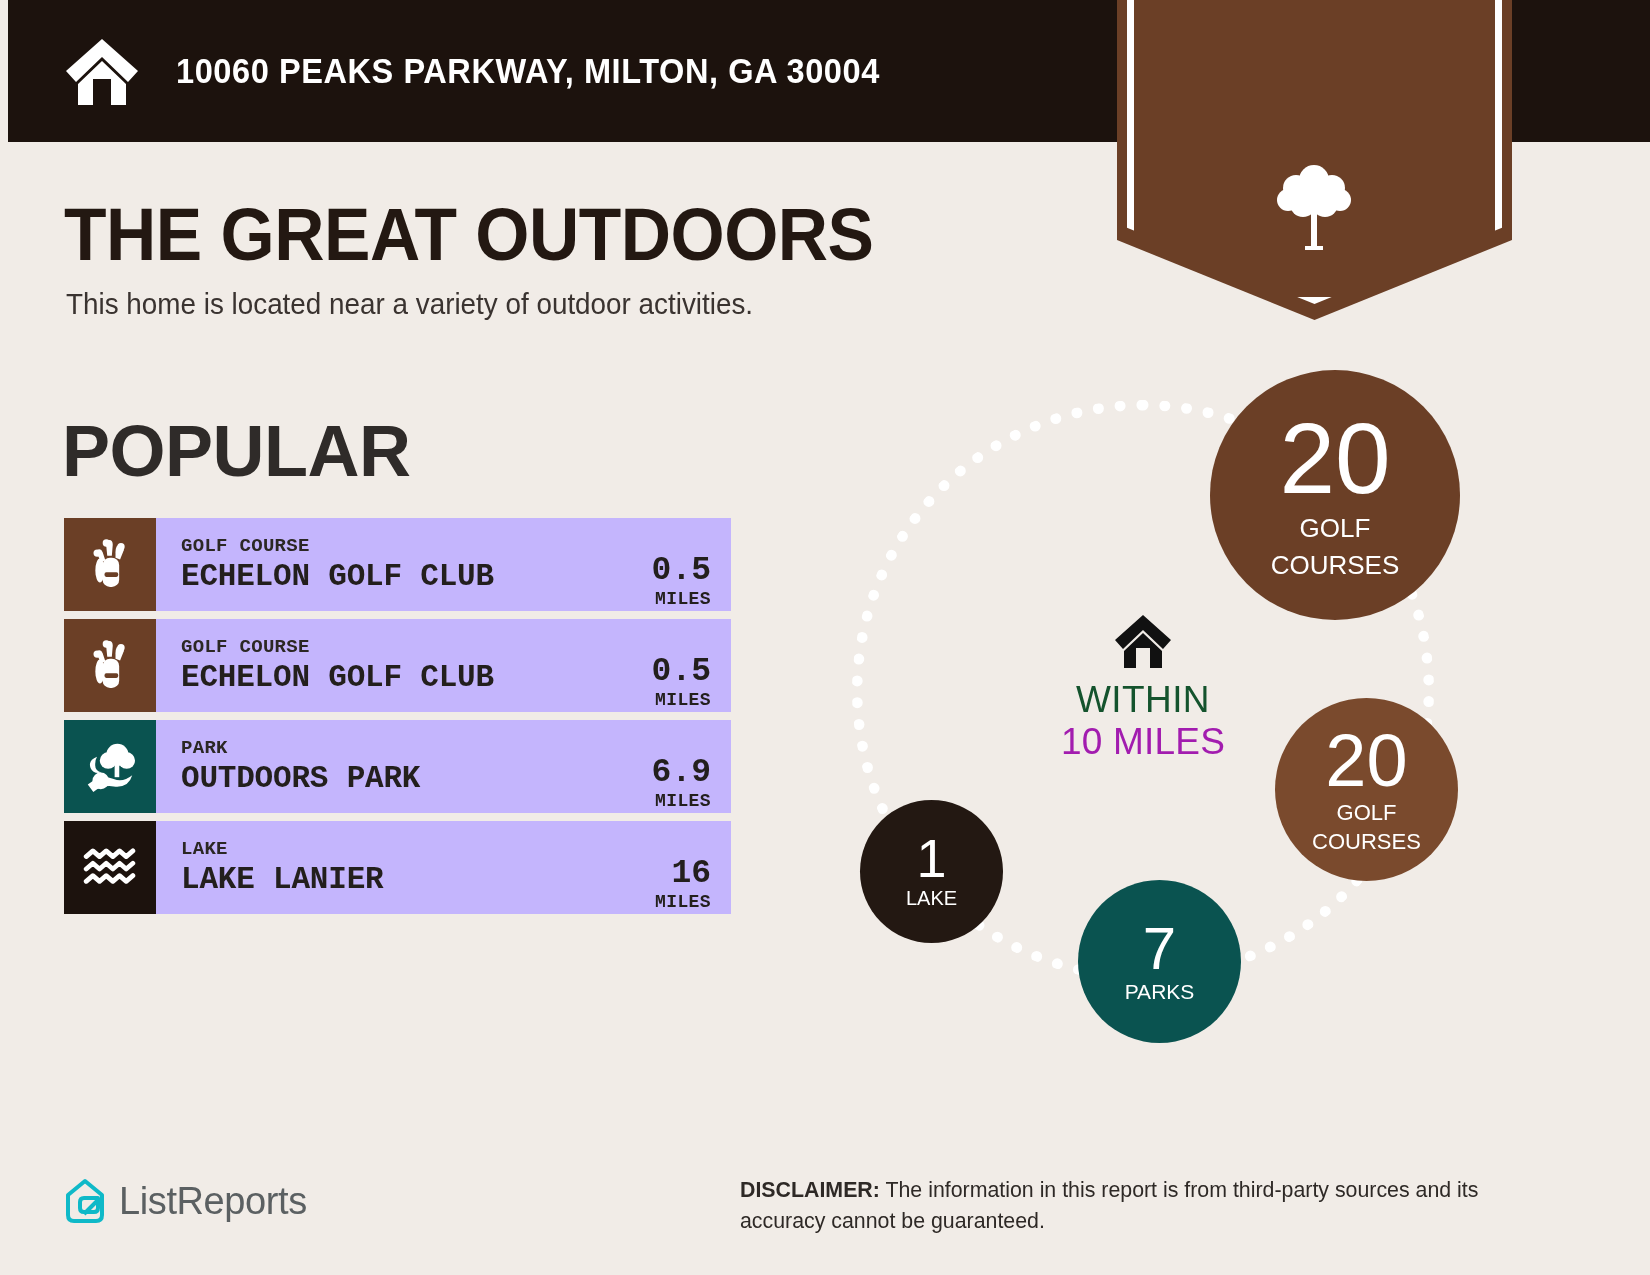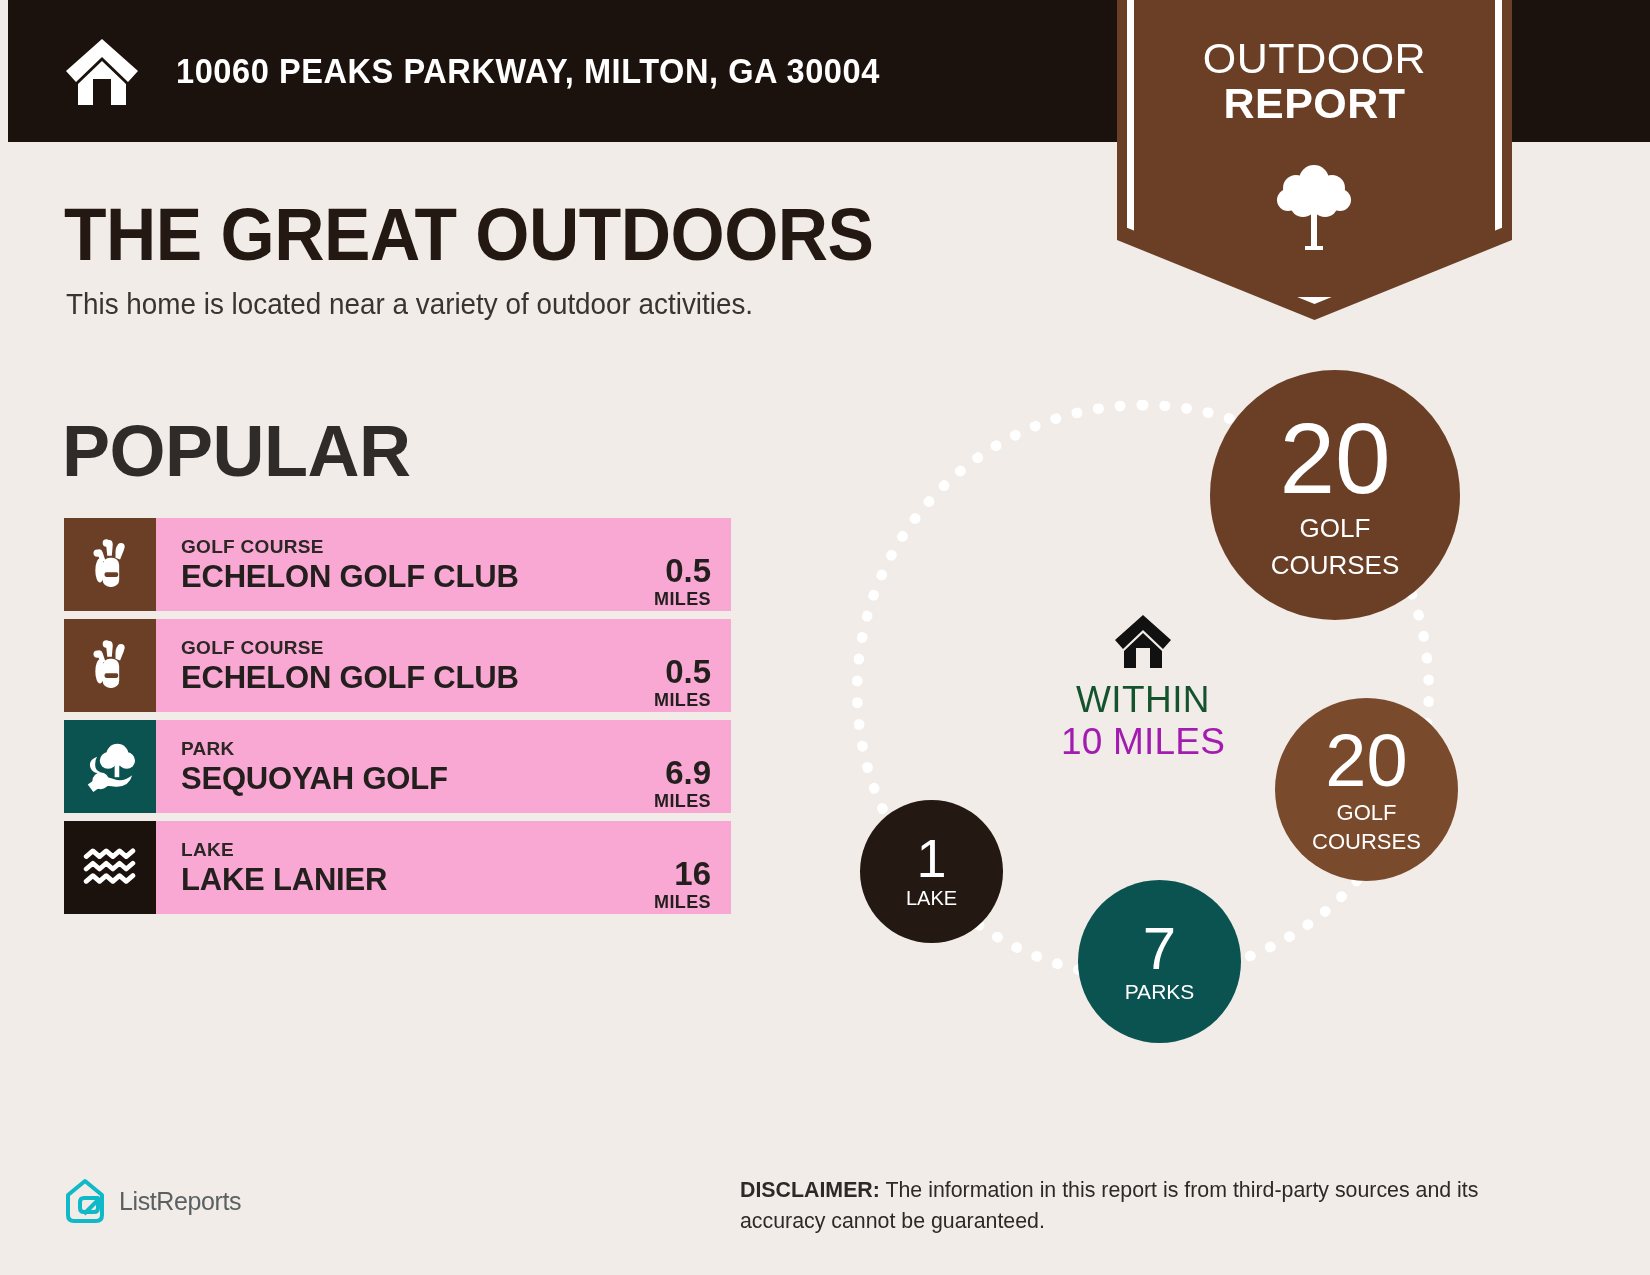"OUTDOOR" div.badge-text { html: <div> <div>OUTDOOR</div> <div>REPORT</div> </div> -> none }
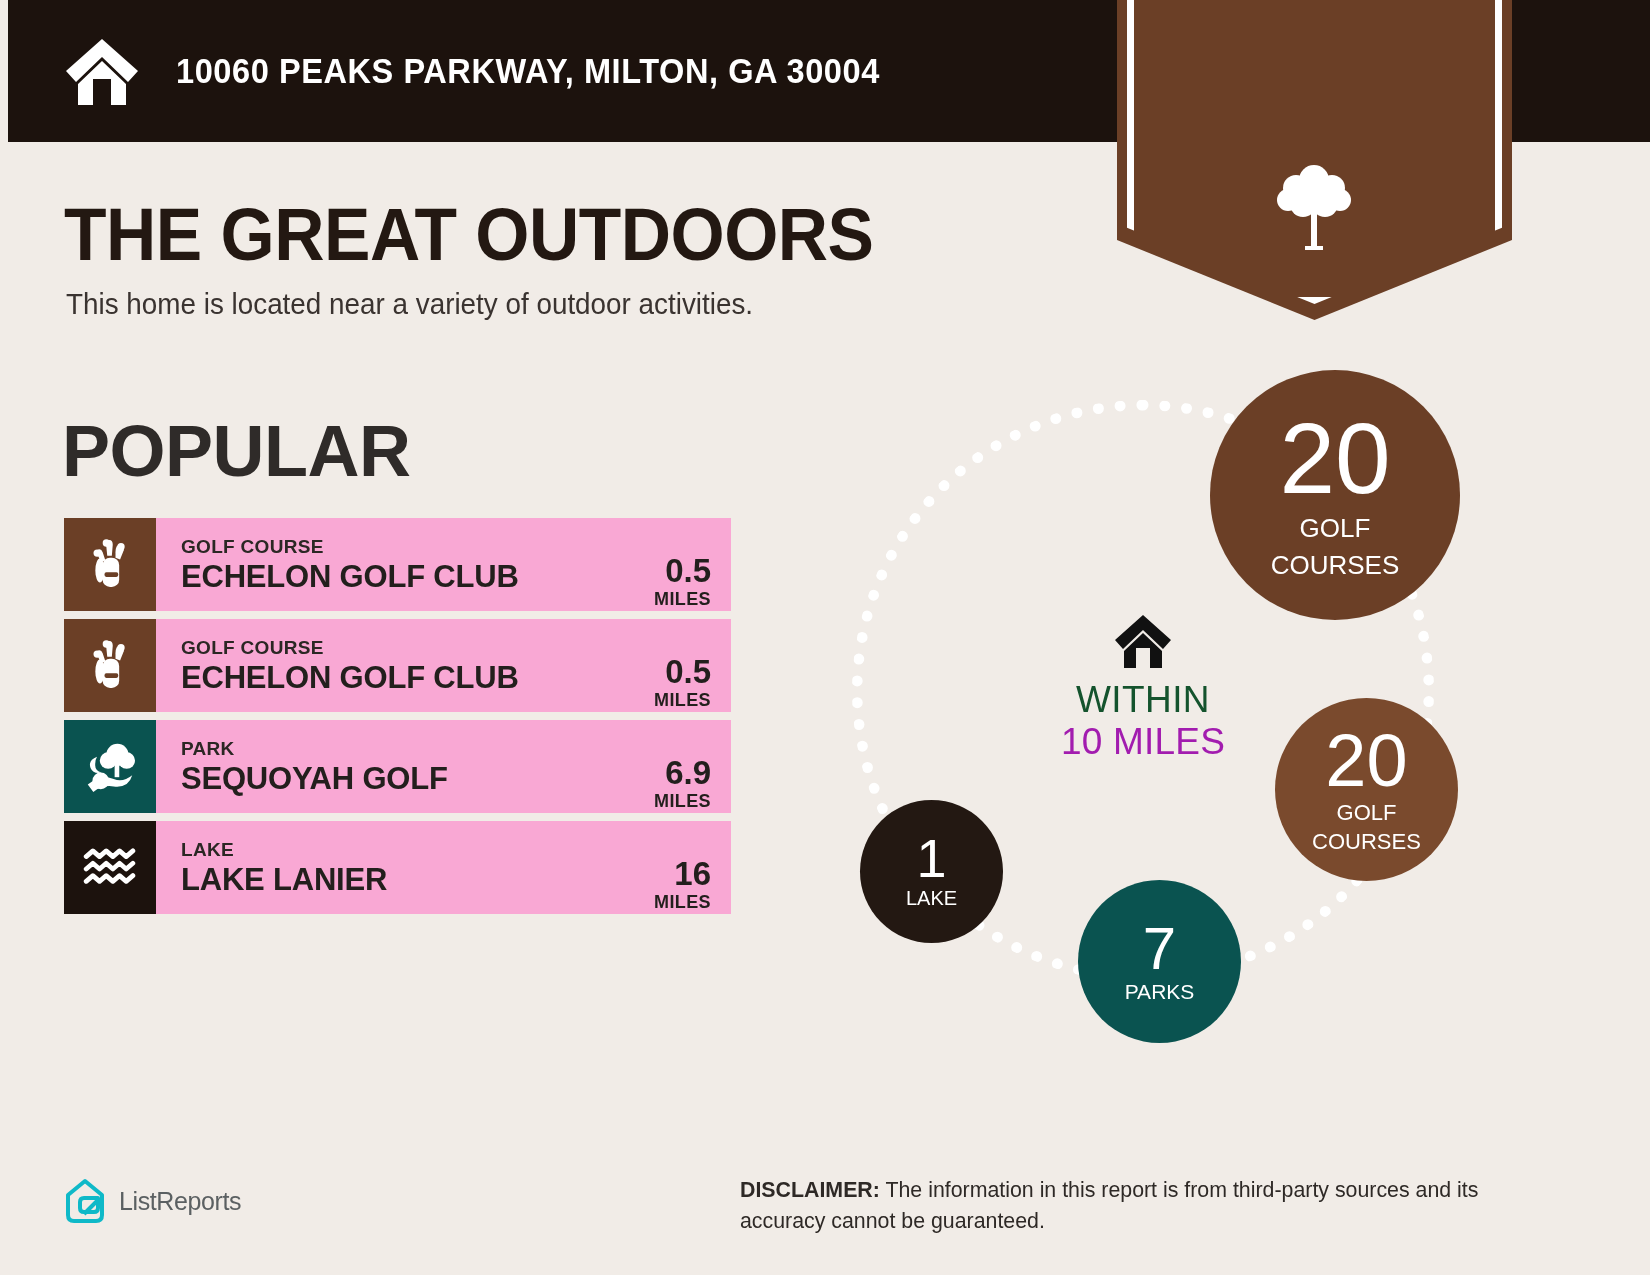"GOLF COURSE" .poi-row { background: #f9a8d4 -> #c4b5fd; font-family: none -> Liberation Mono, monospace }
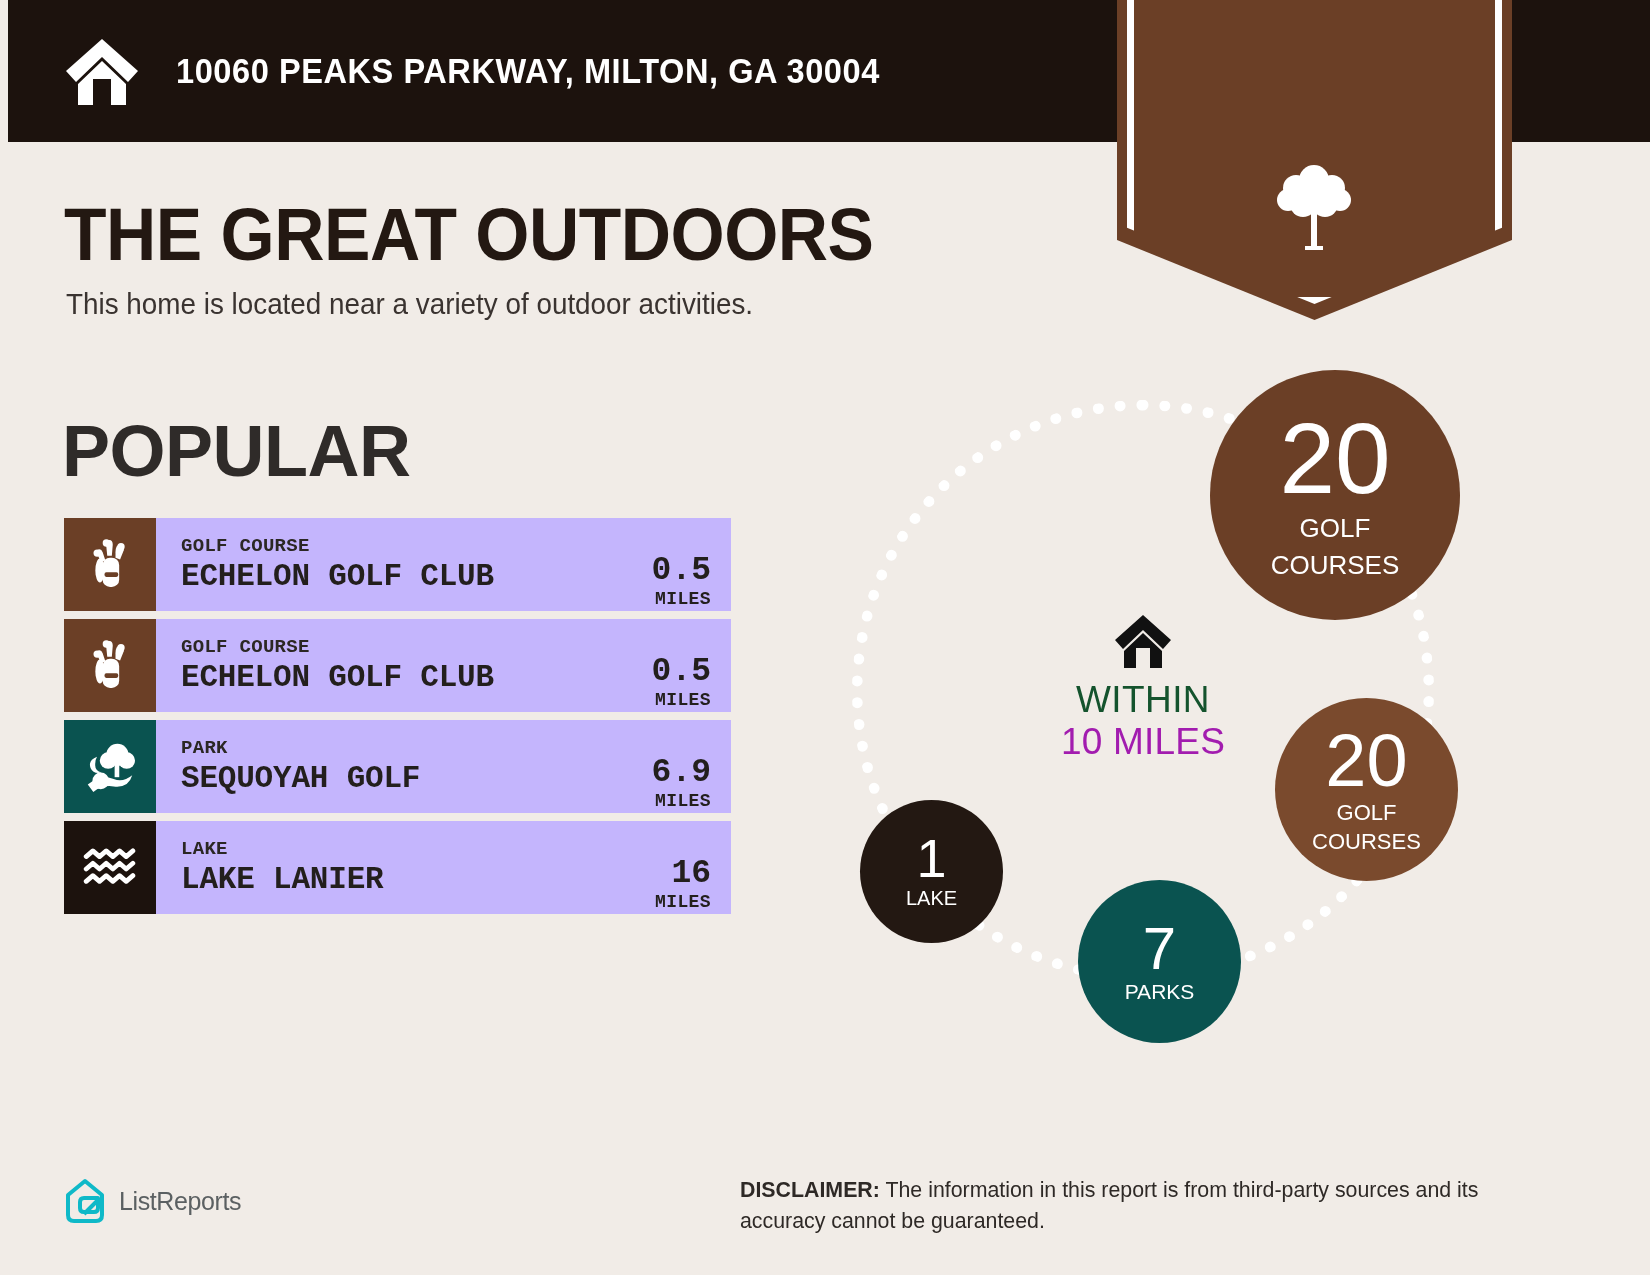"SEQUOYAH GOLF" span.poi-name { text: SEQUOYAH GOLF -> OUTDOORS PARK }
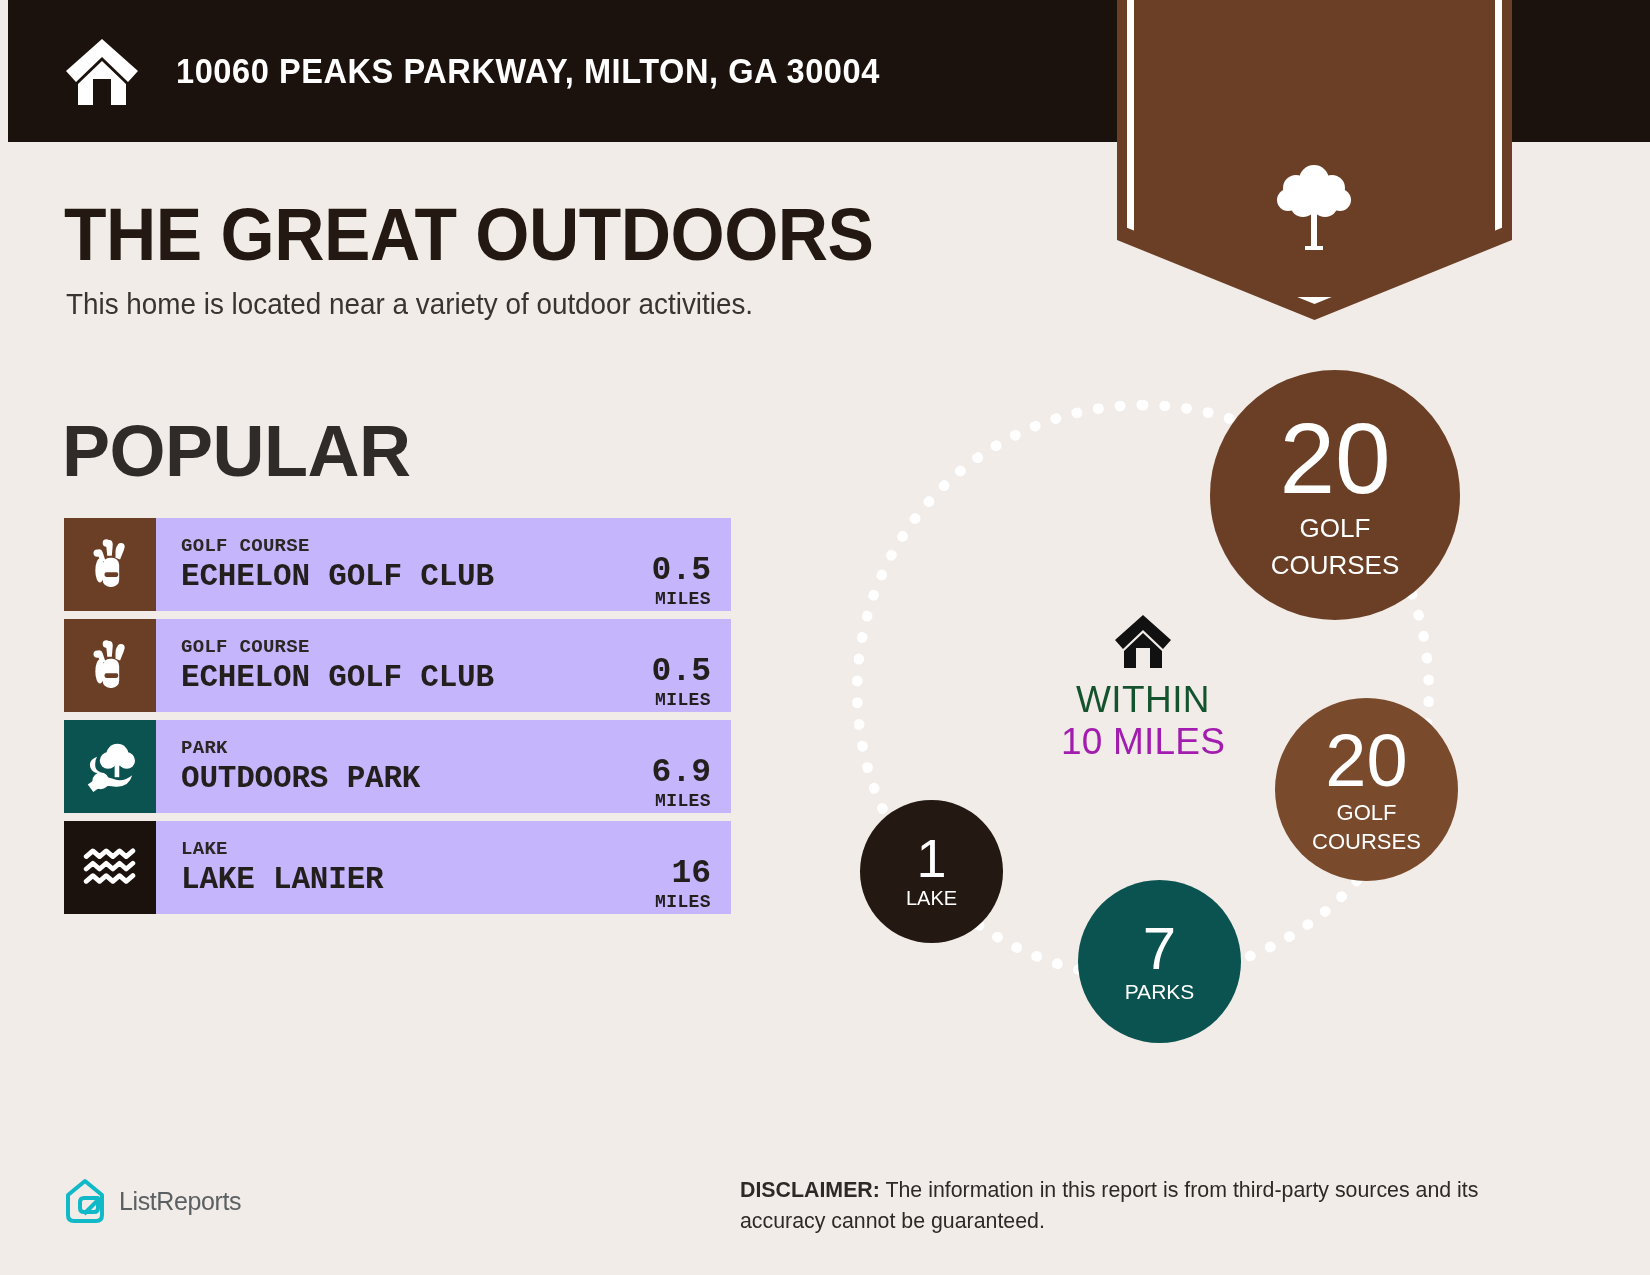"ListReports" .footer-logo-text { font-size: 25px -> 38px }
